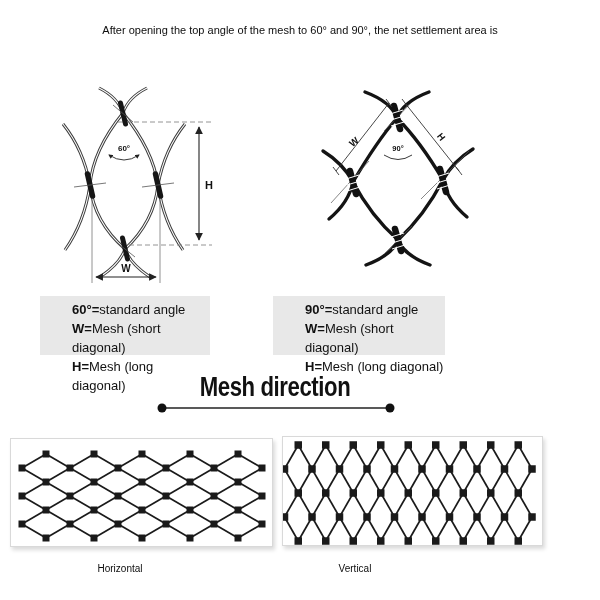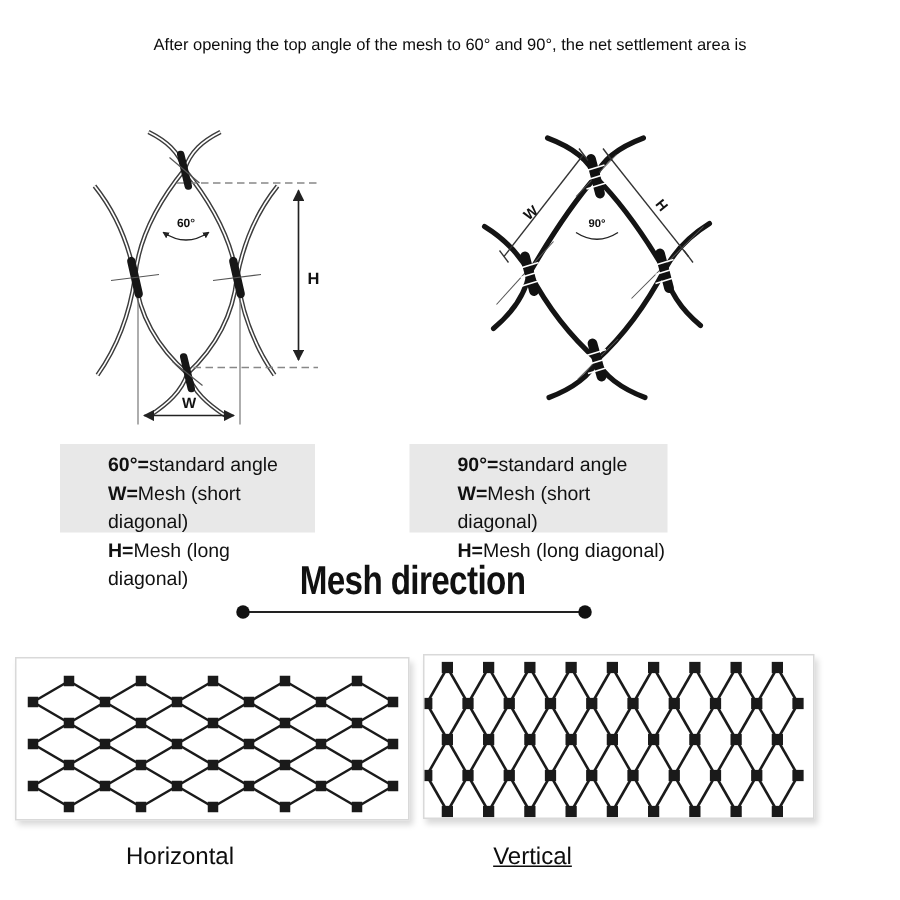"Horizontal" .panel-label { font-size: 16px -> 10px }
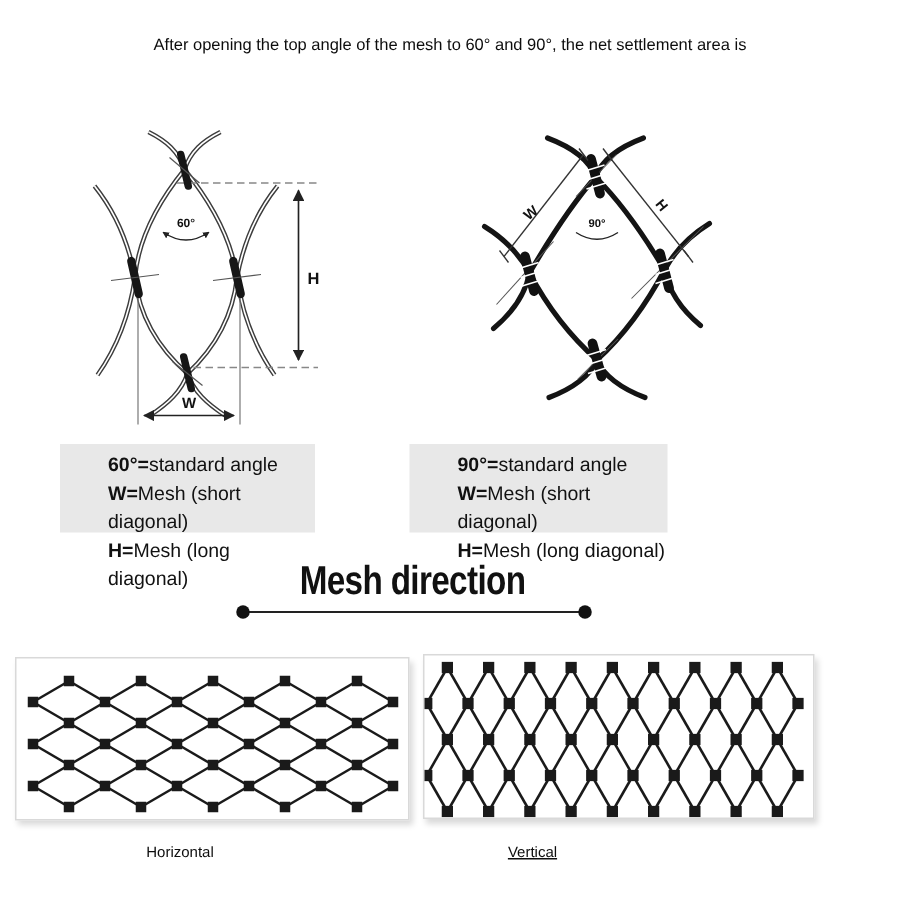"Vertical" #label-vertical { text-decoration: underline -> none }
